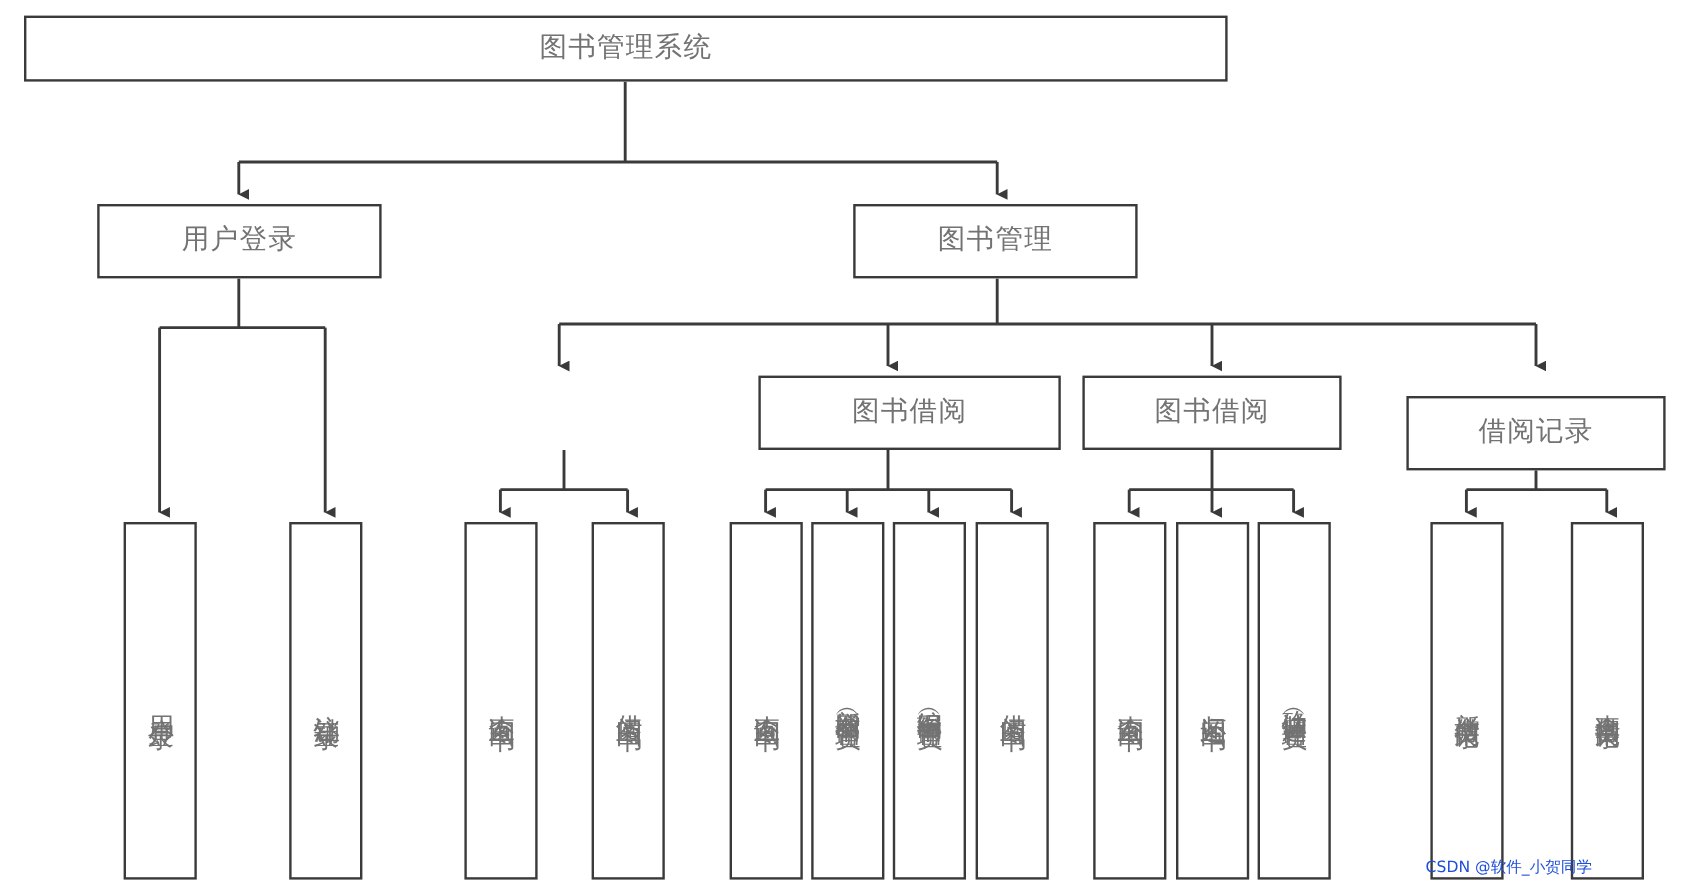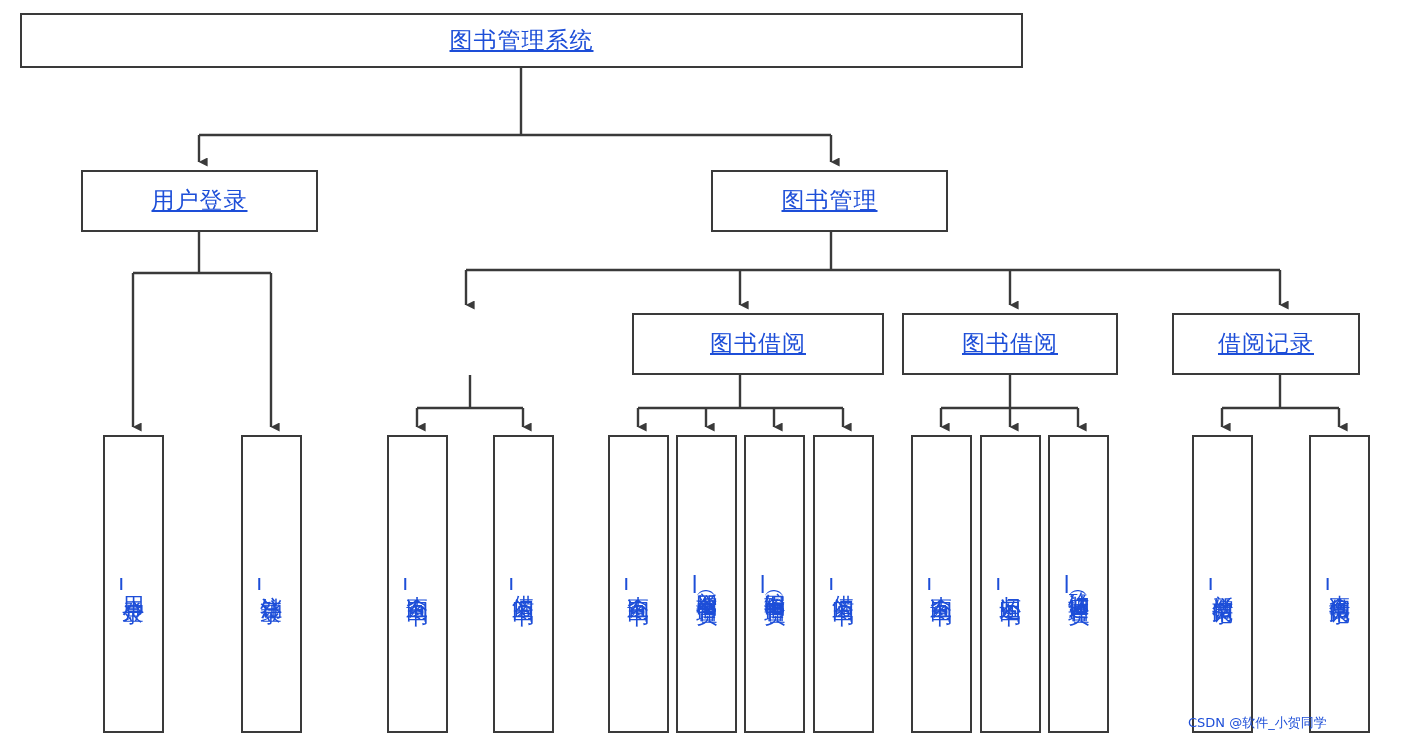"图书管理系统" .node { color: #1d4ed8 -> #737373; text-decoration: underline -> none }
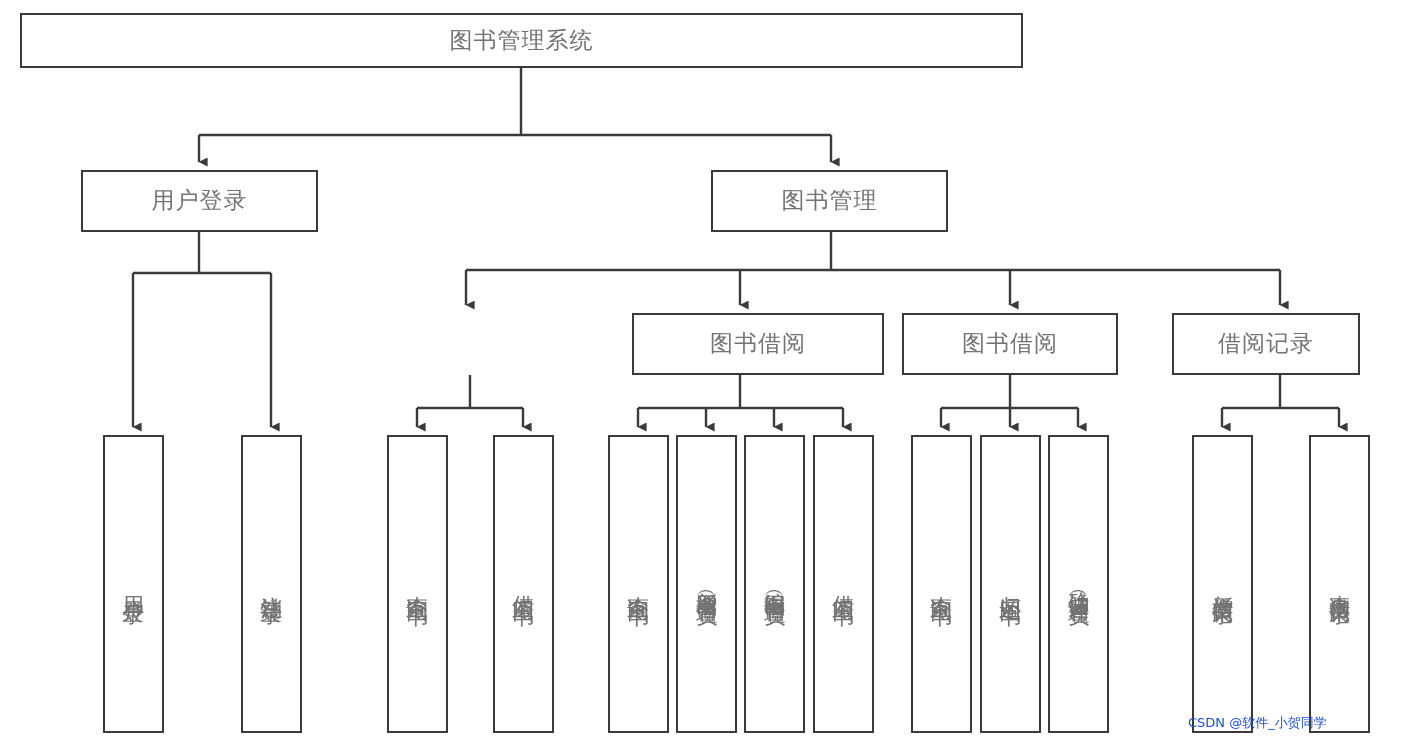"借阅记录" div.node { top: 313px -> 330px; width: 188px -> 216px }
